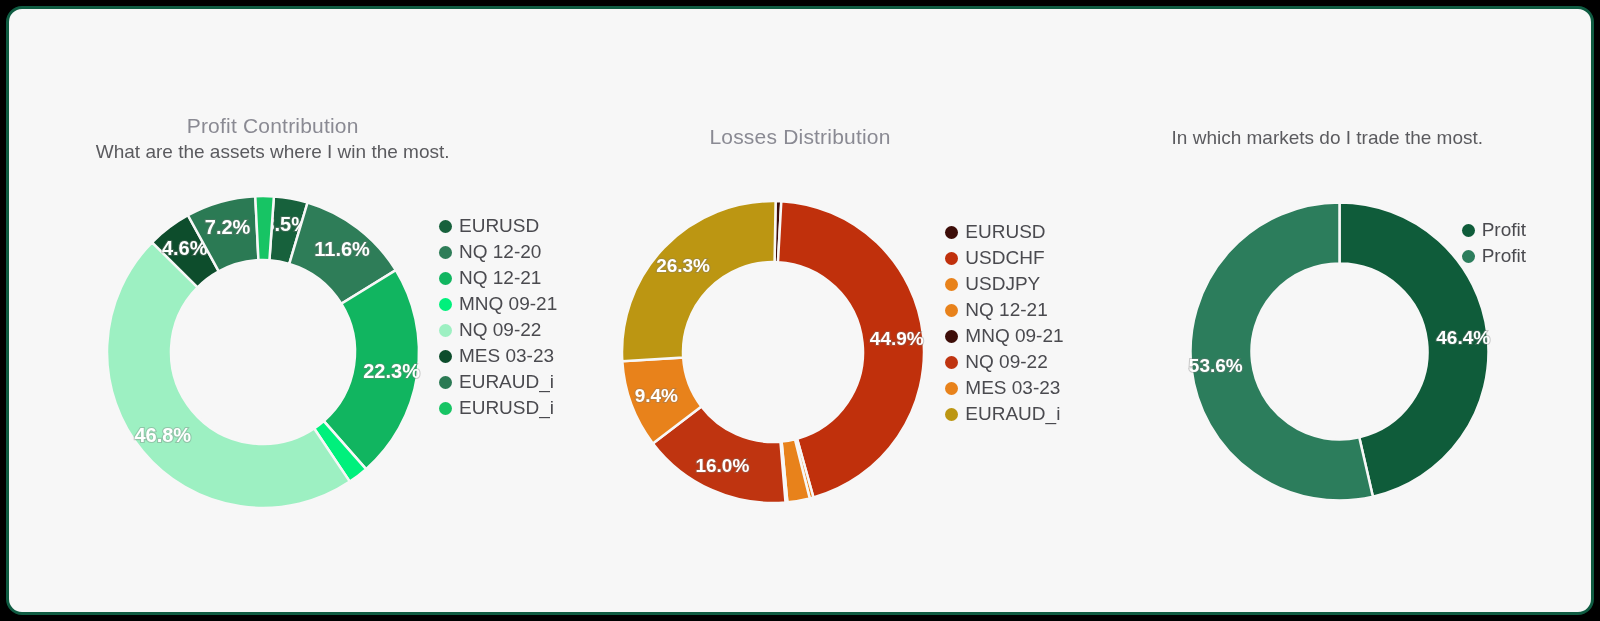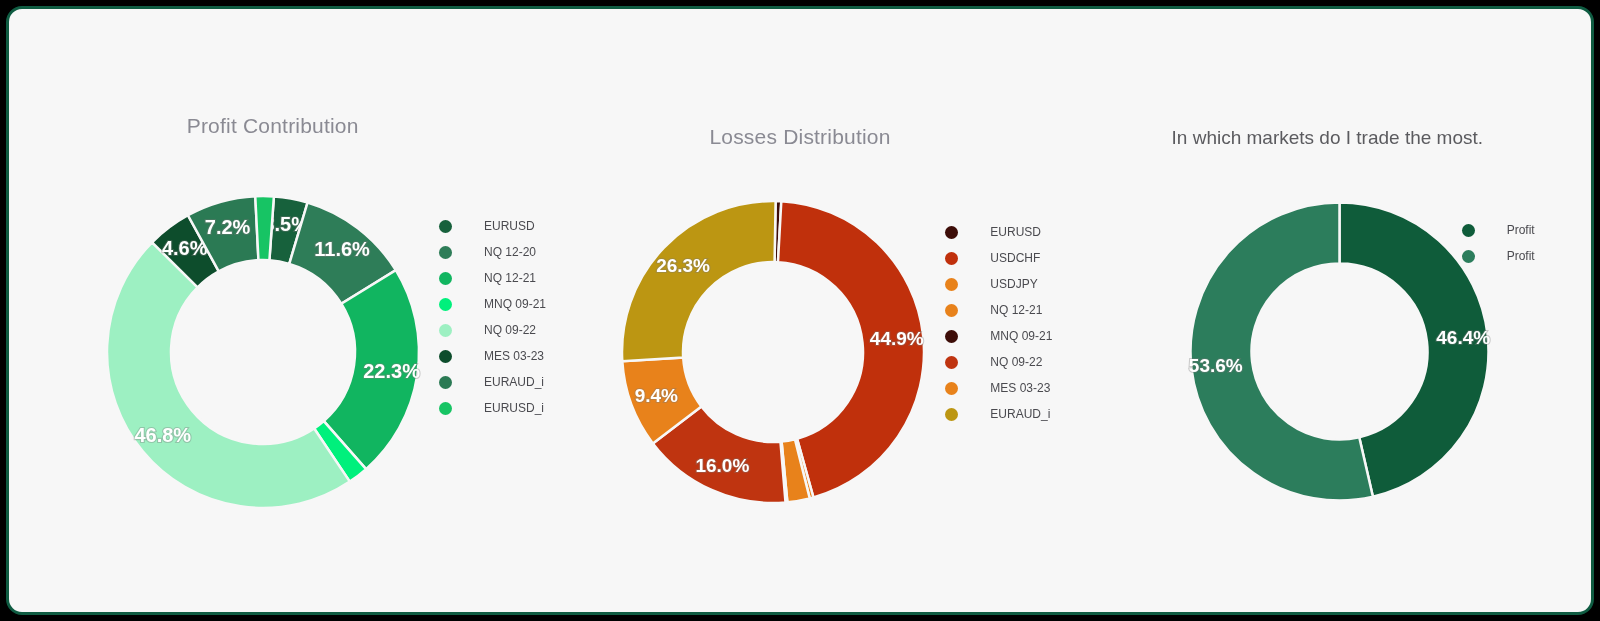"What are the assets where" div.panel-subtitle { html: none -> <div>What are the assets where I win the most.</div> }
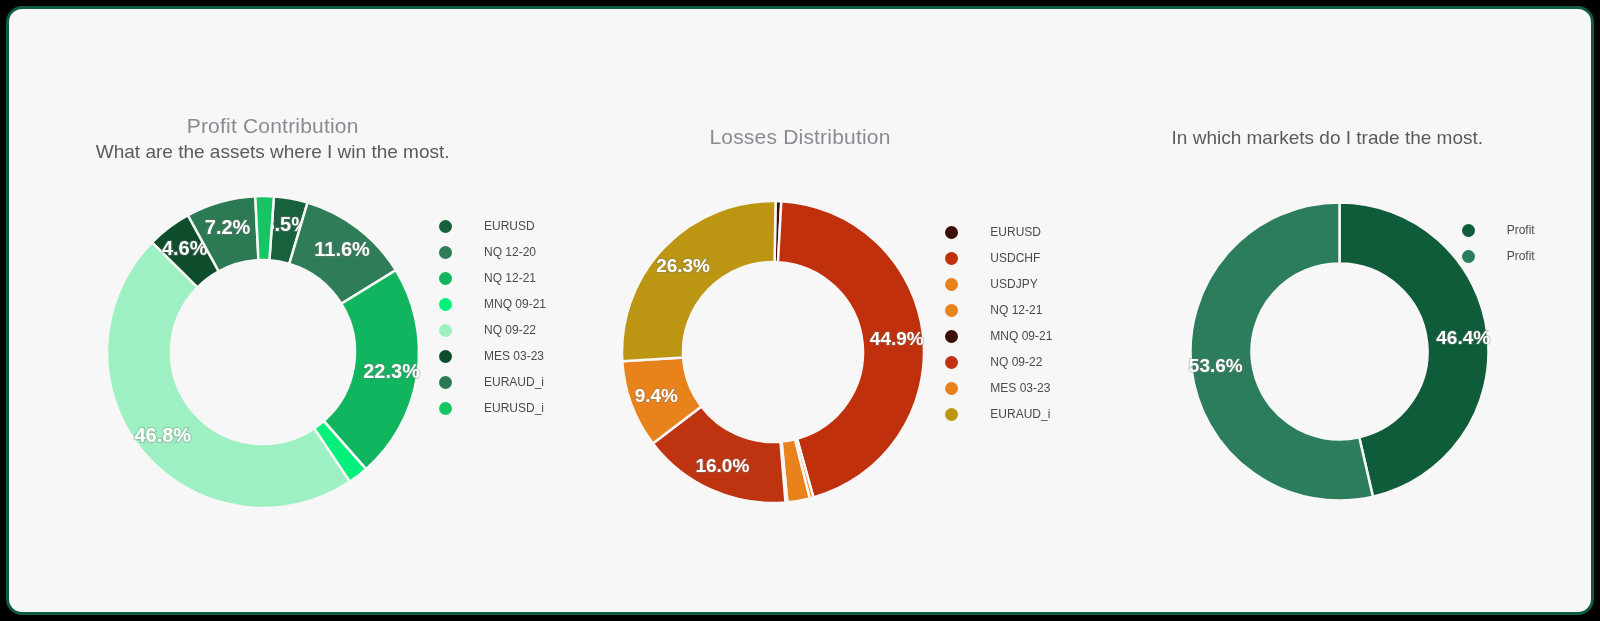"EURUSD" .legend-label { font-size: 12px -> 19px; margin-left: 25px -> none }
